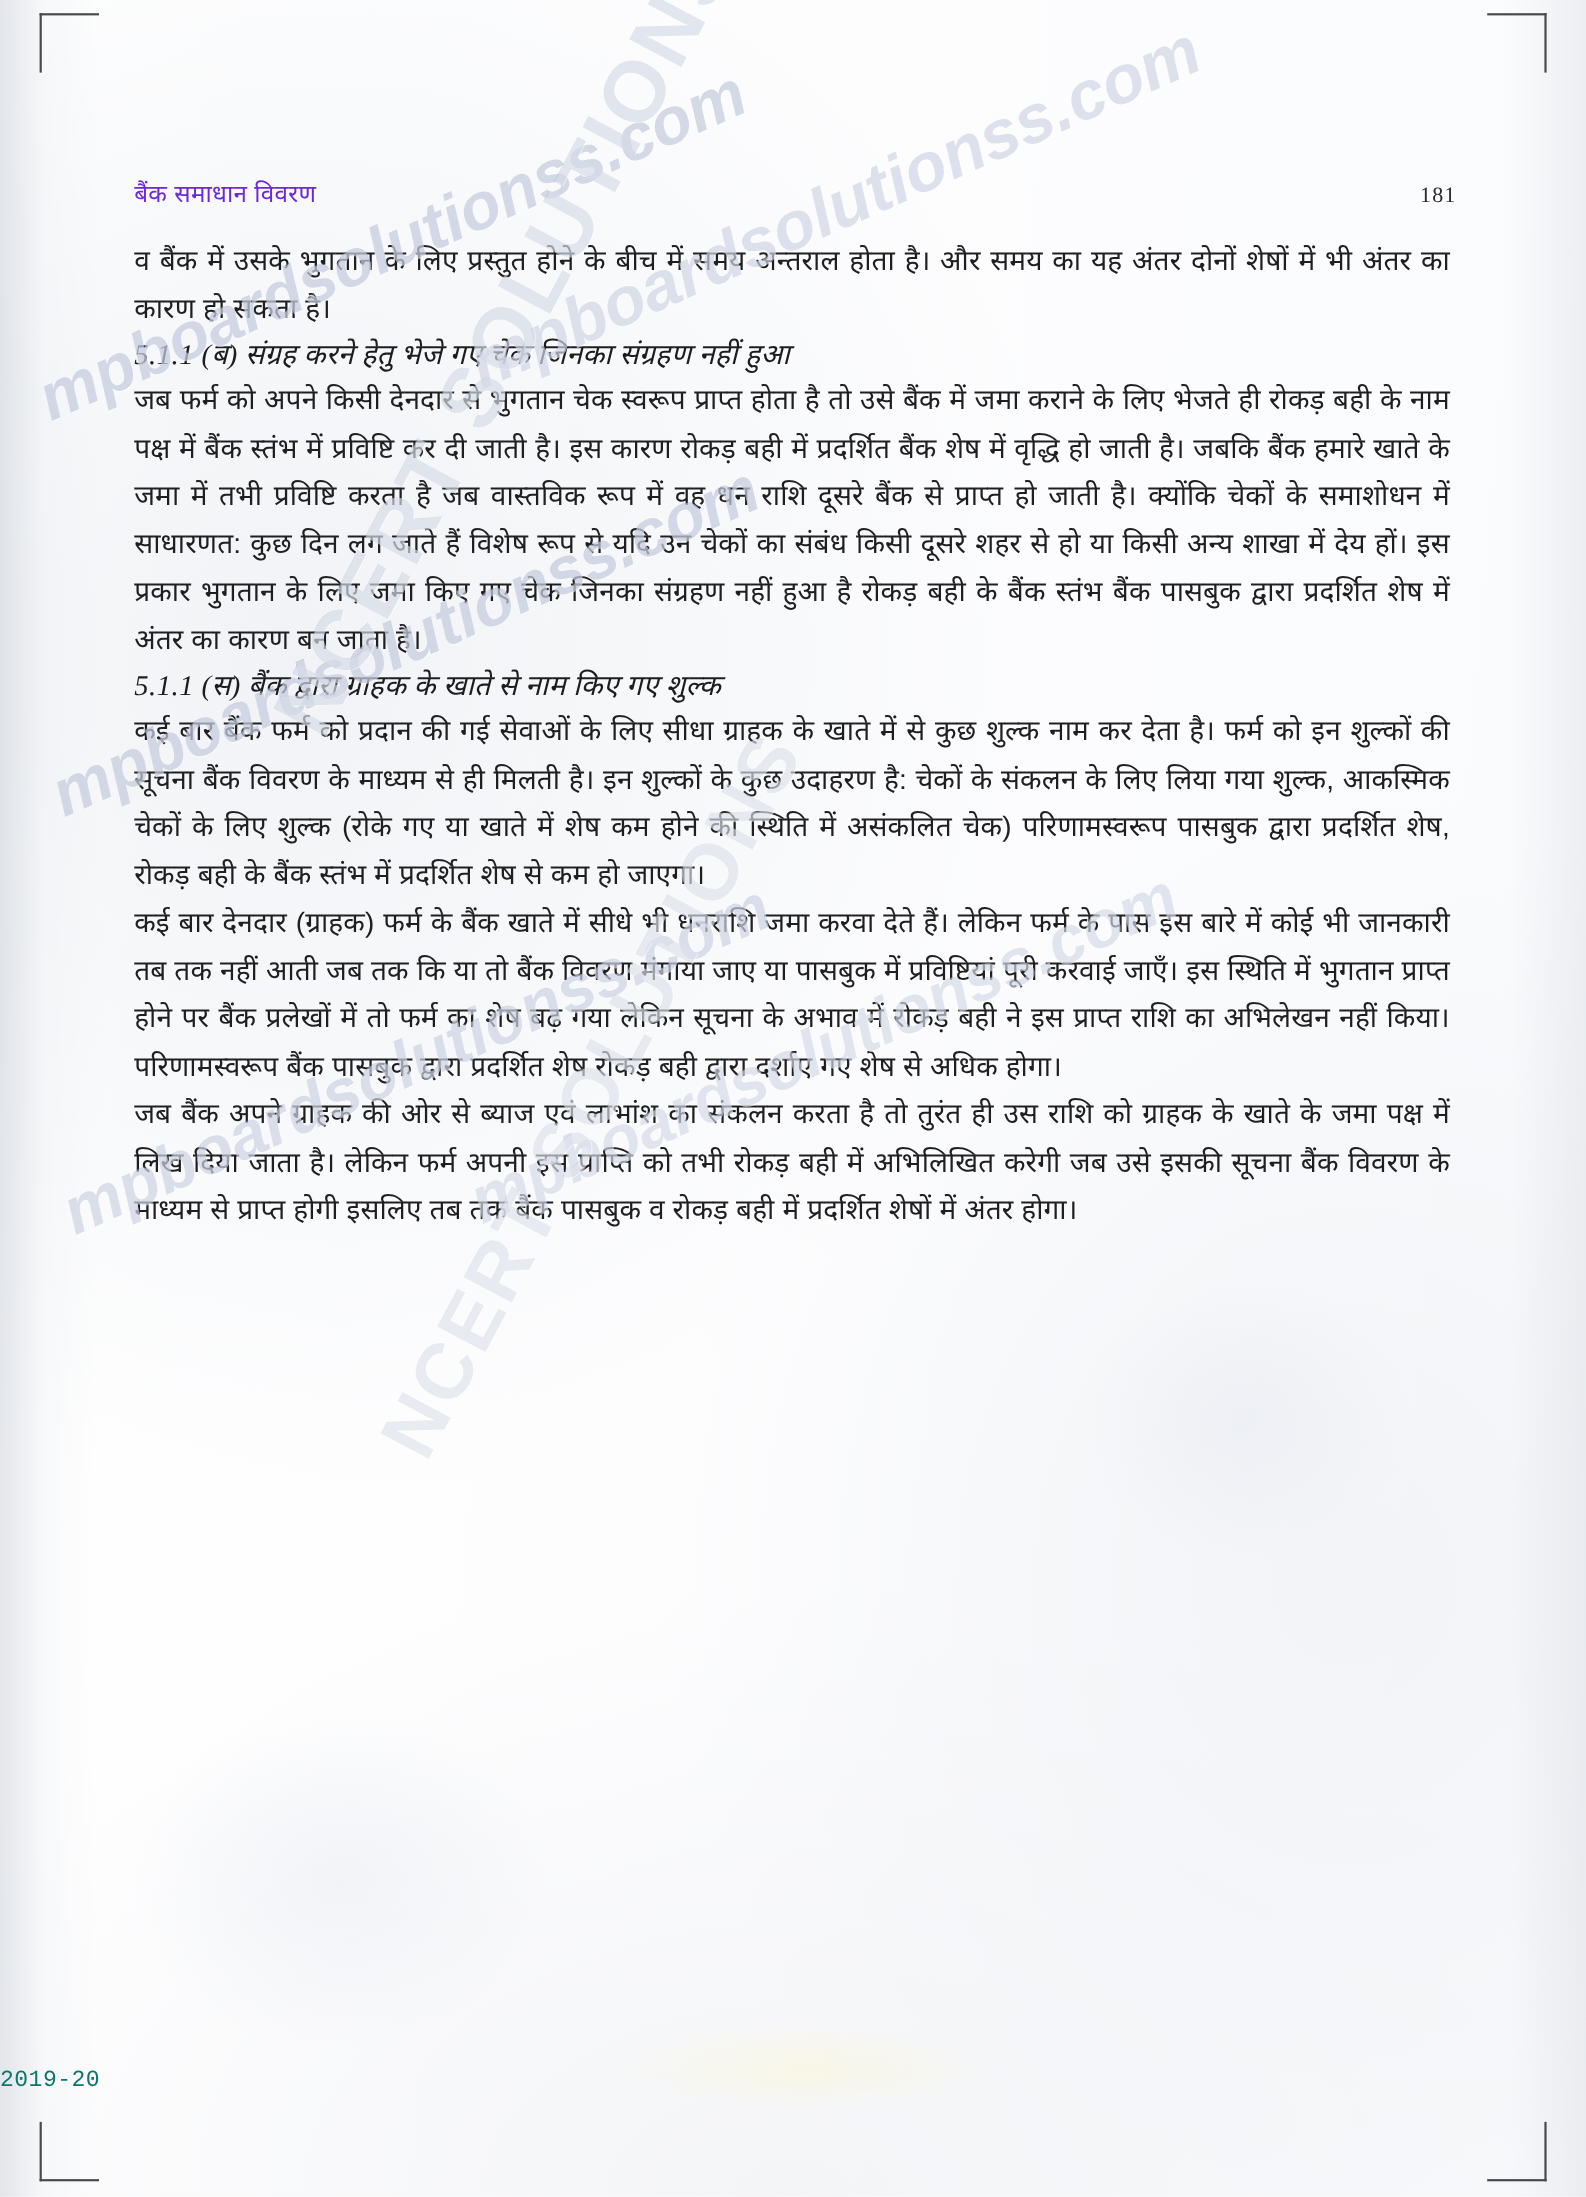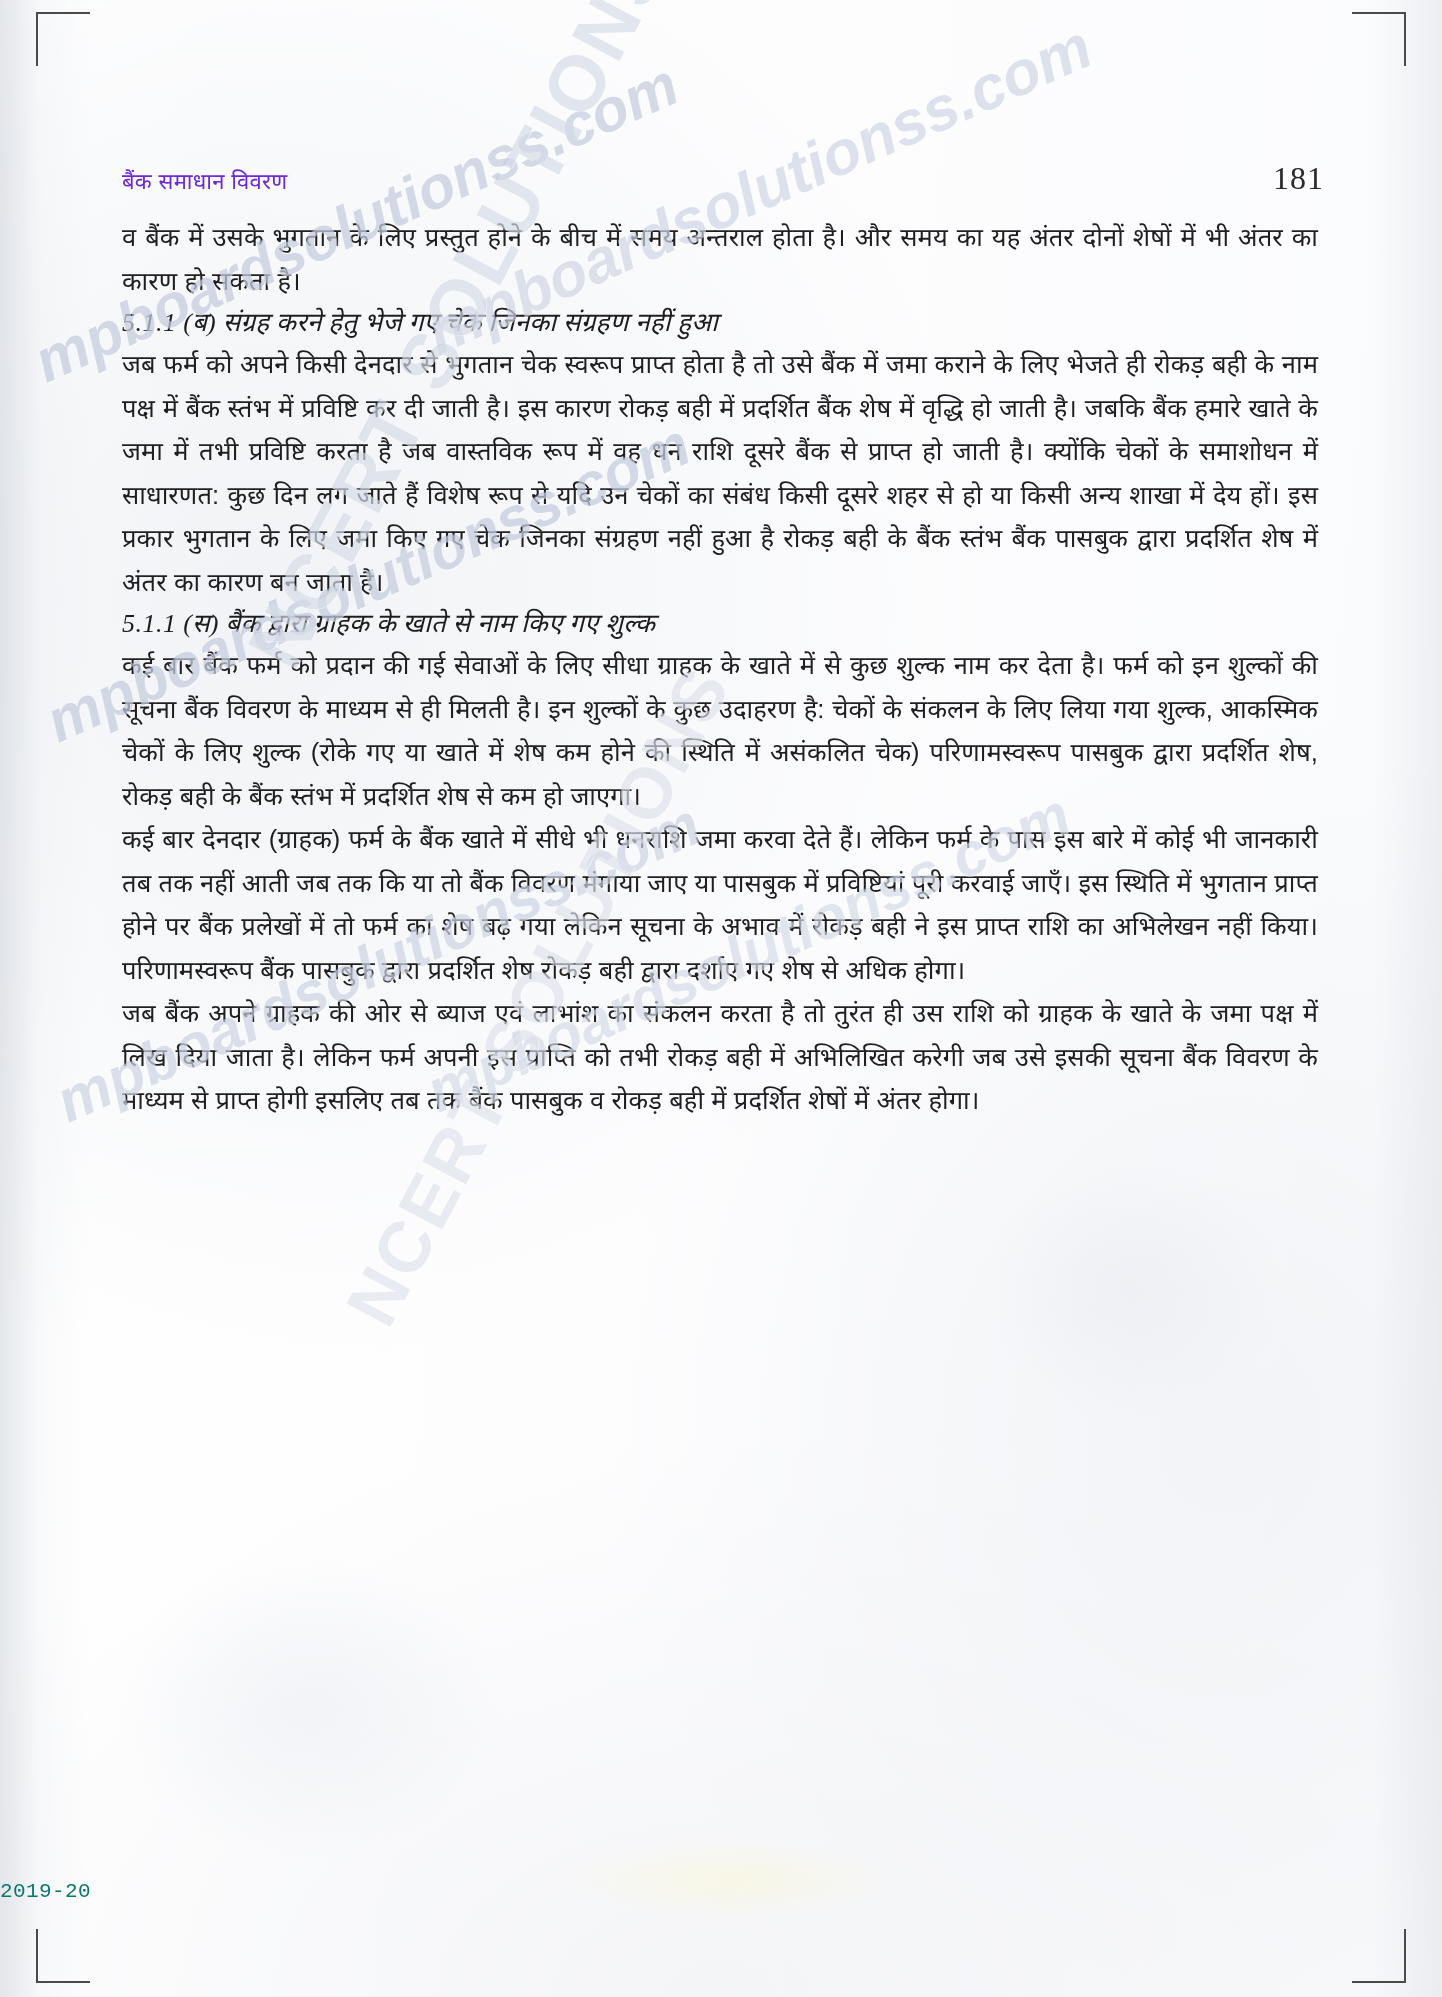"181" #running-head-folio { font-size: 32px -> 20px }
